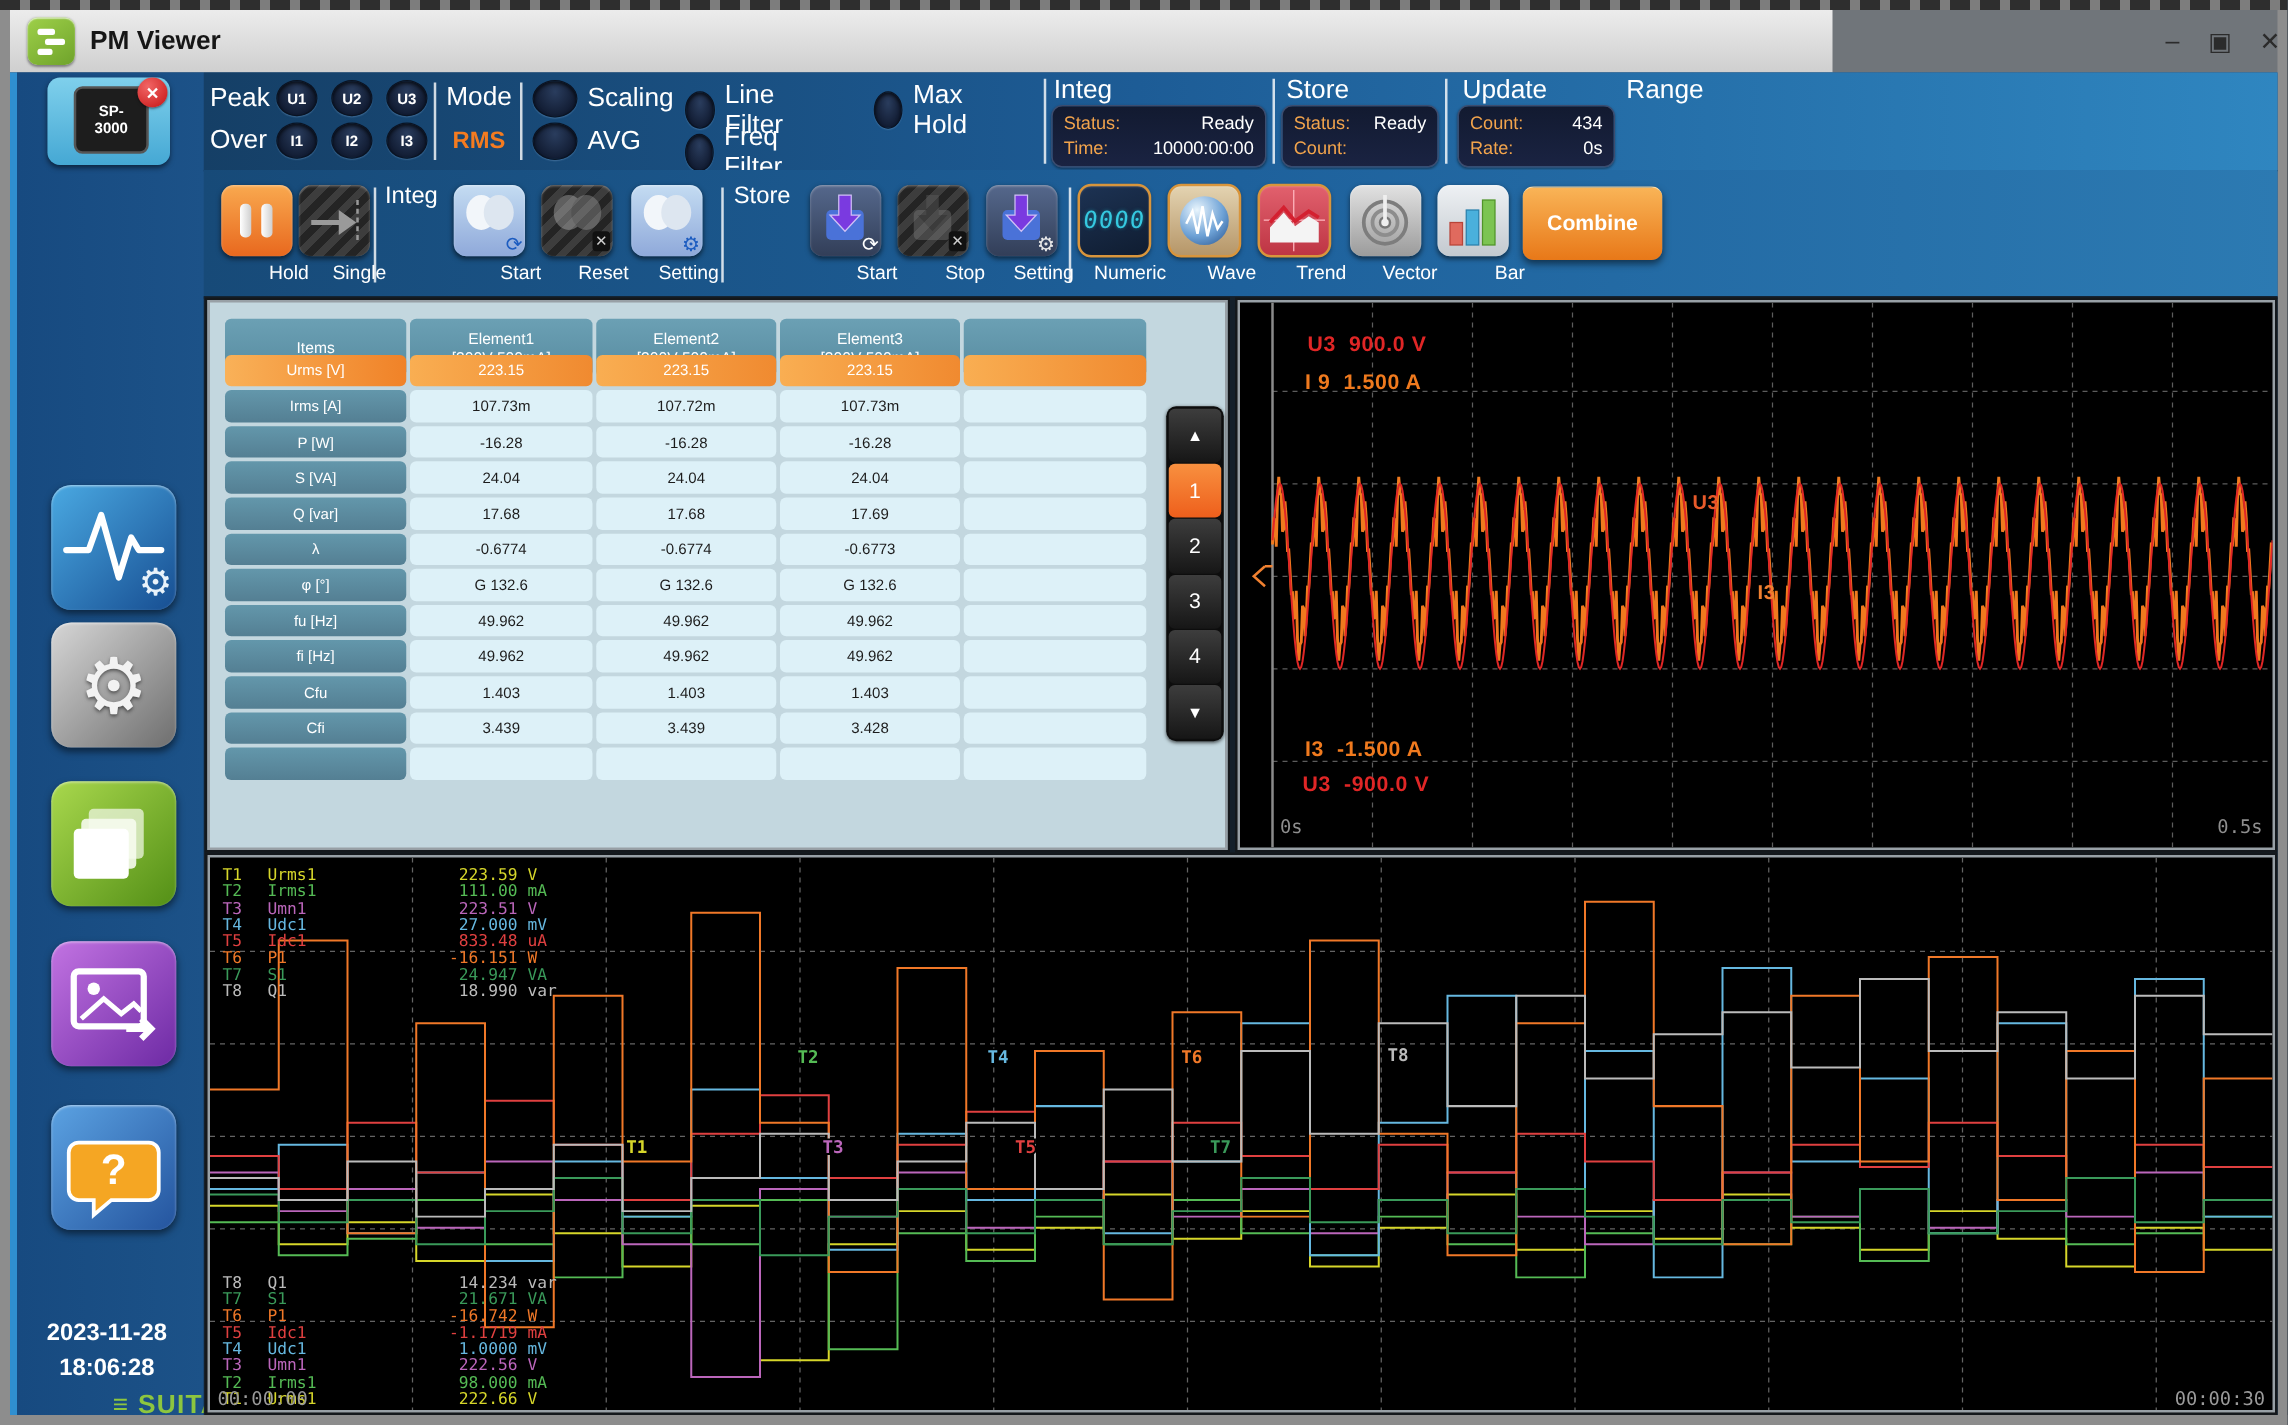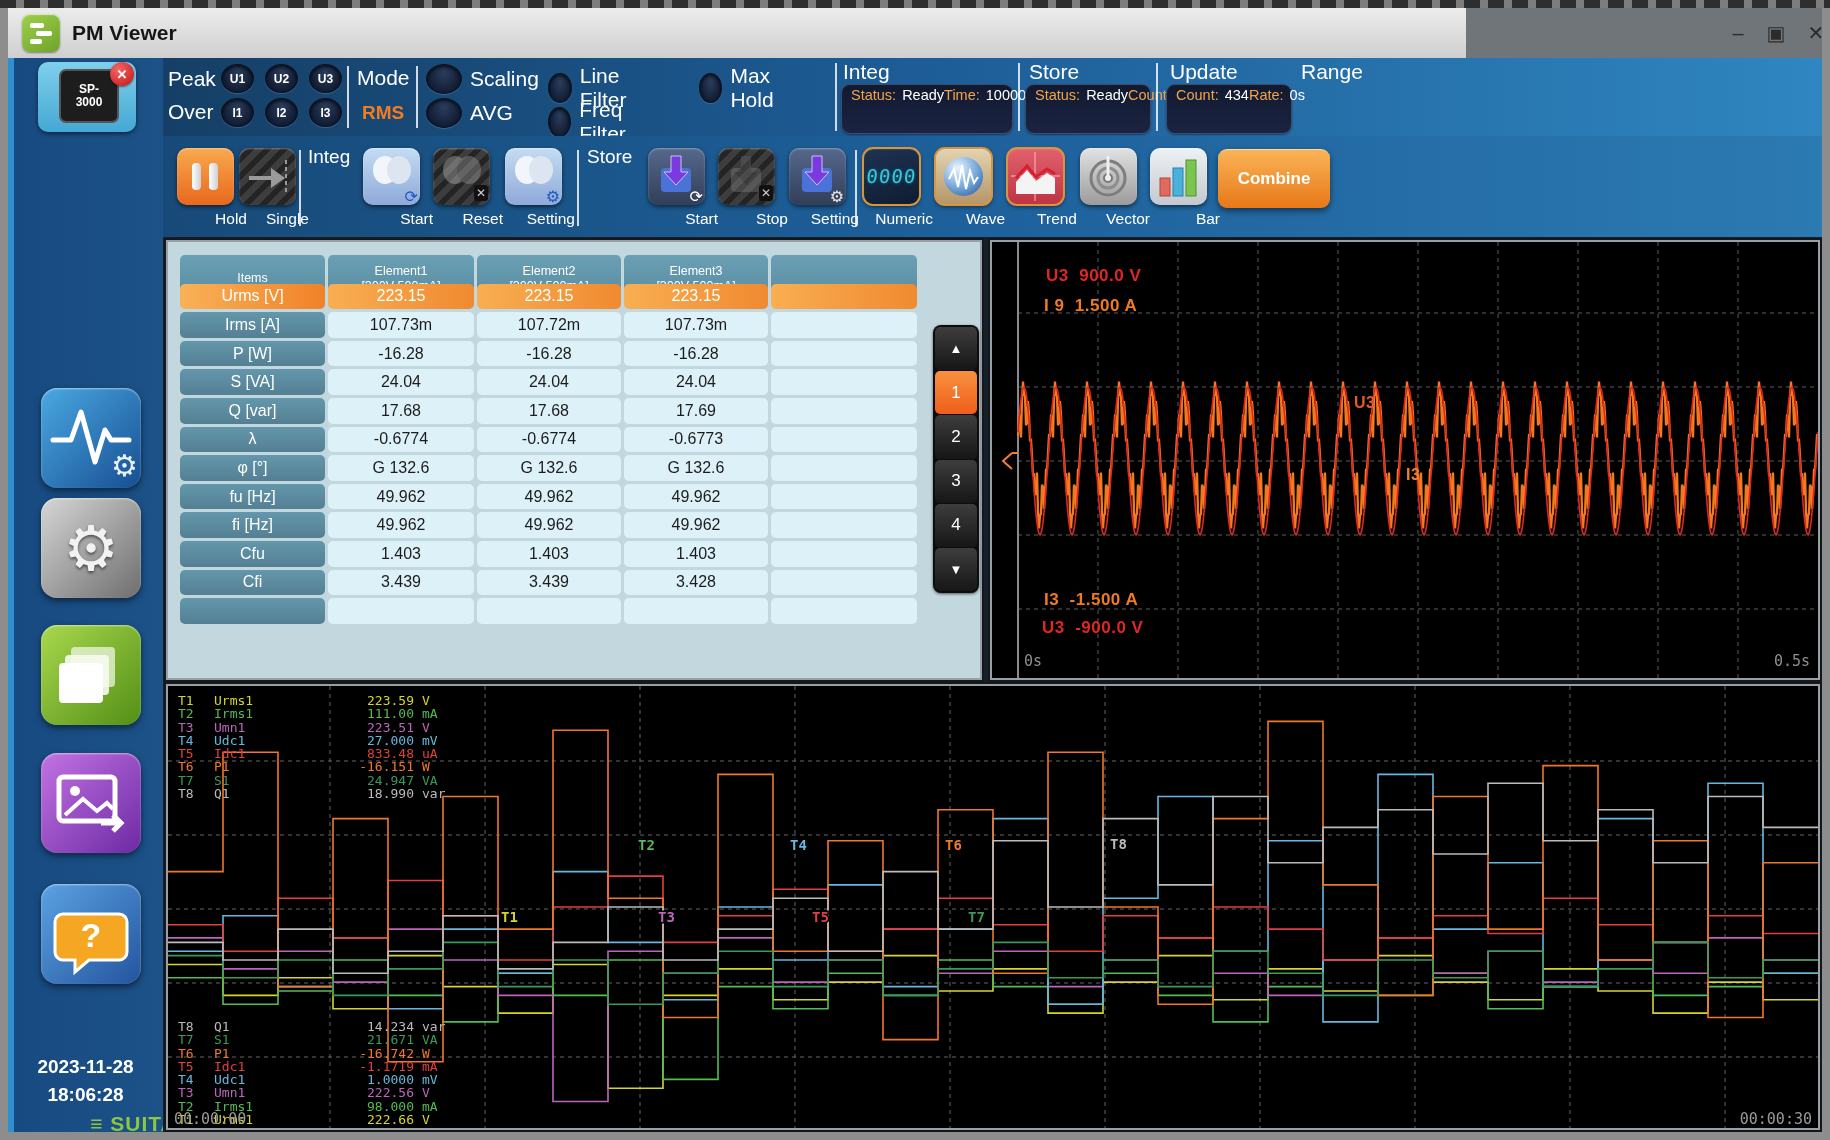"Status:" .info { flex-direction: row -> column }
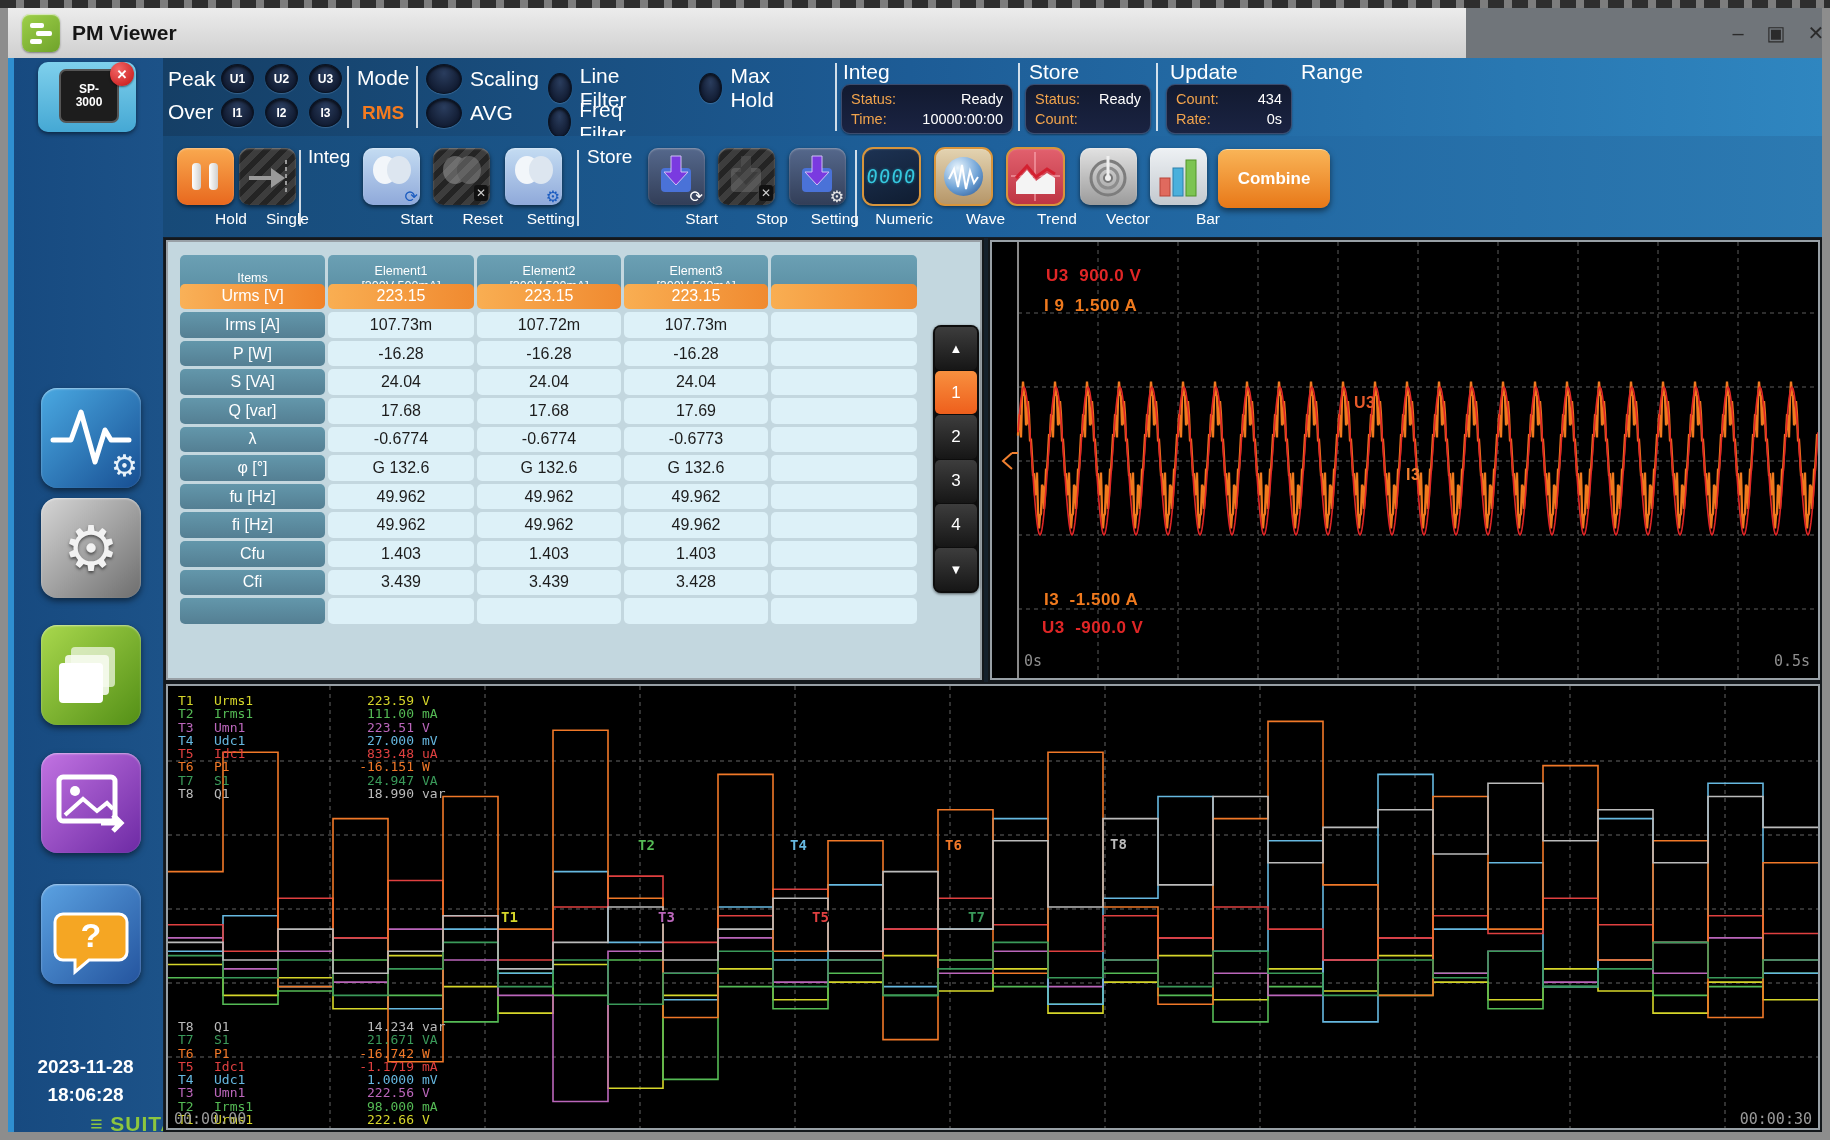"Urms [V]" .cell { font-size: 16px -> 12px }
